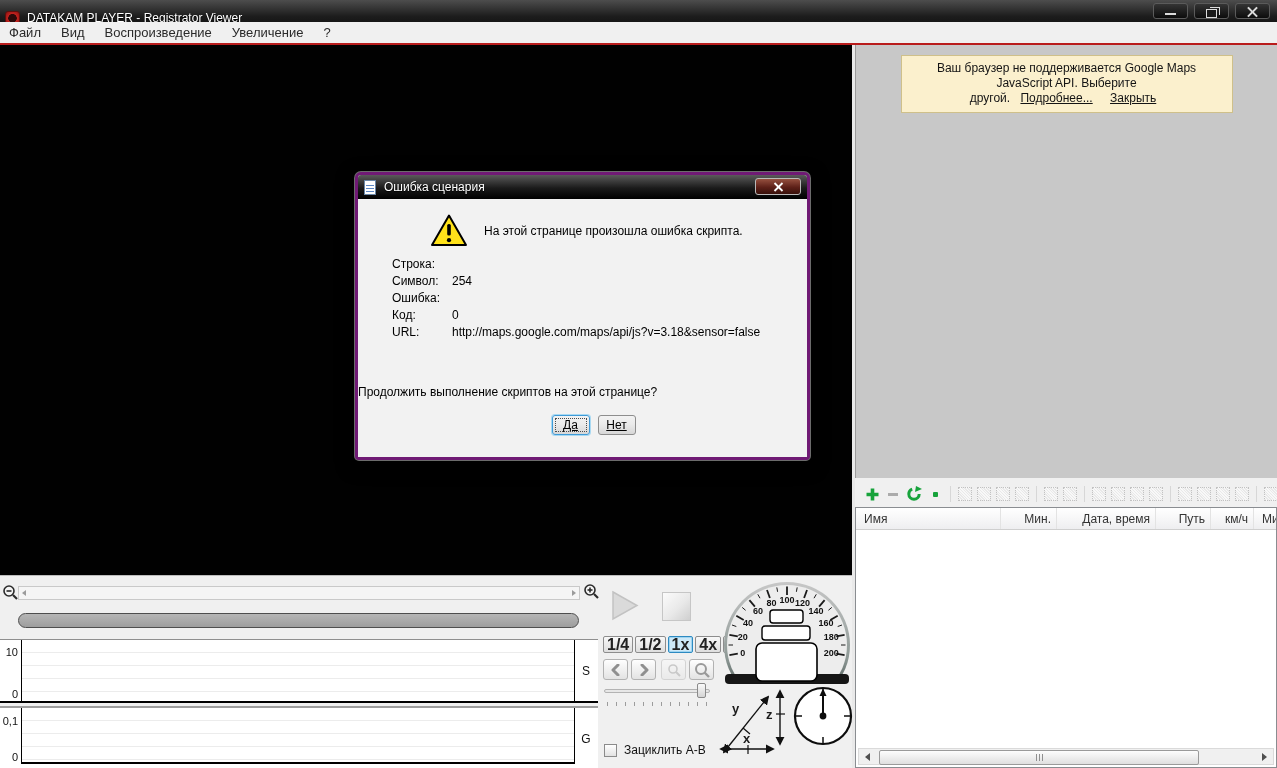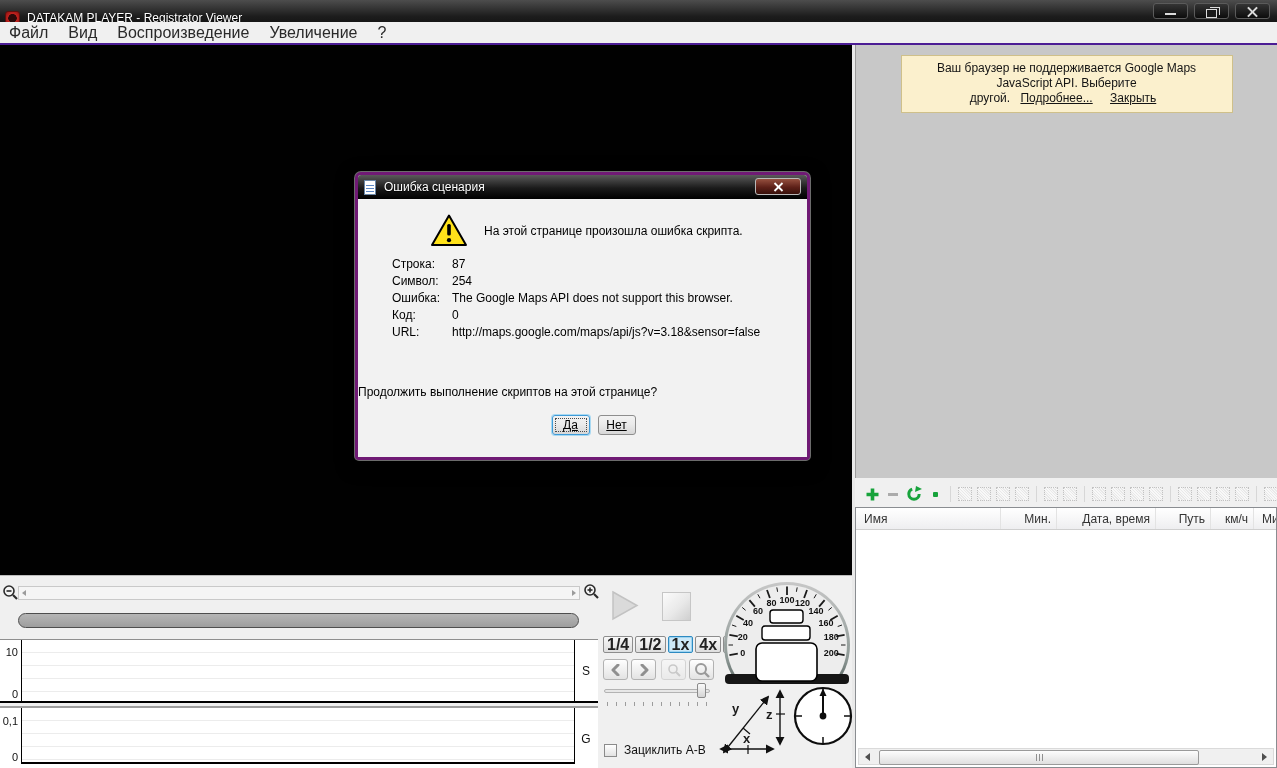"Файл" .menubar { border-bottom: 2px solid #4c1d95 -> 2px solid #b91c1c; font-size: 16px -> 13px }
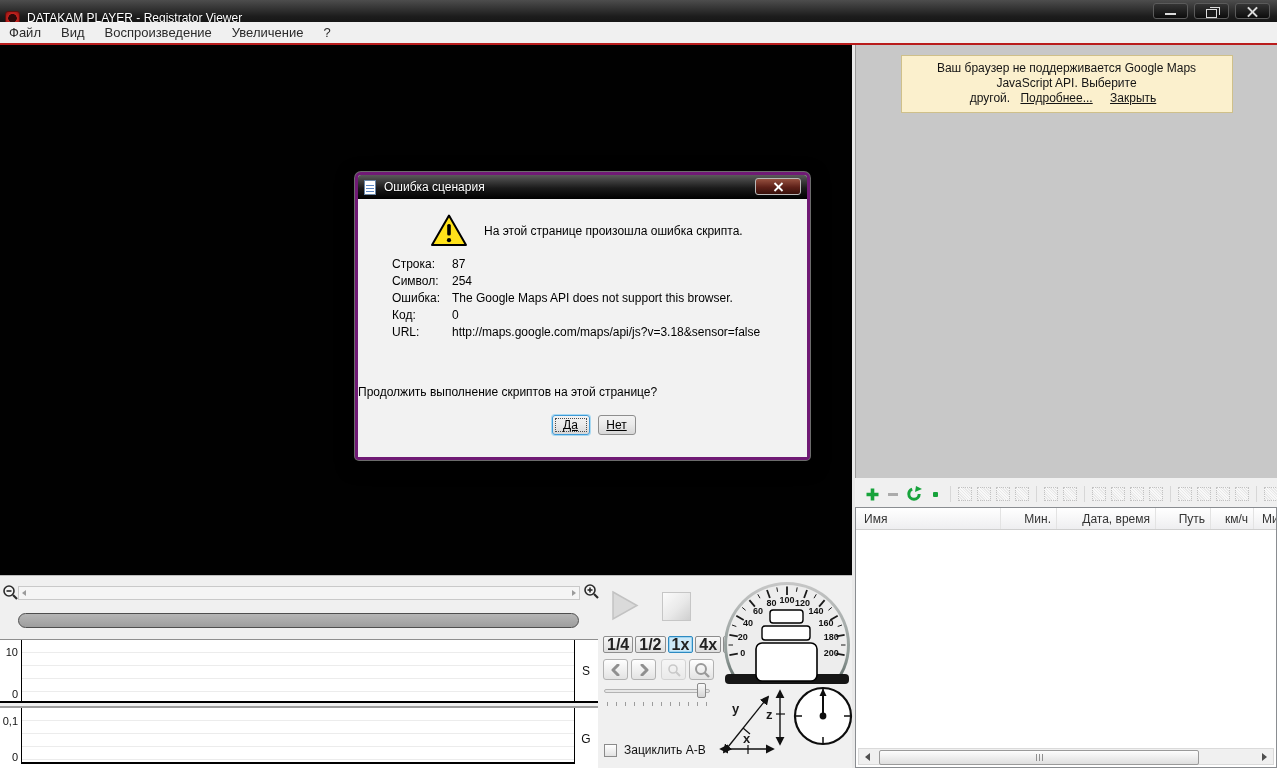"87" span.dvalue { html: <span>87</span> -> none }
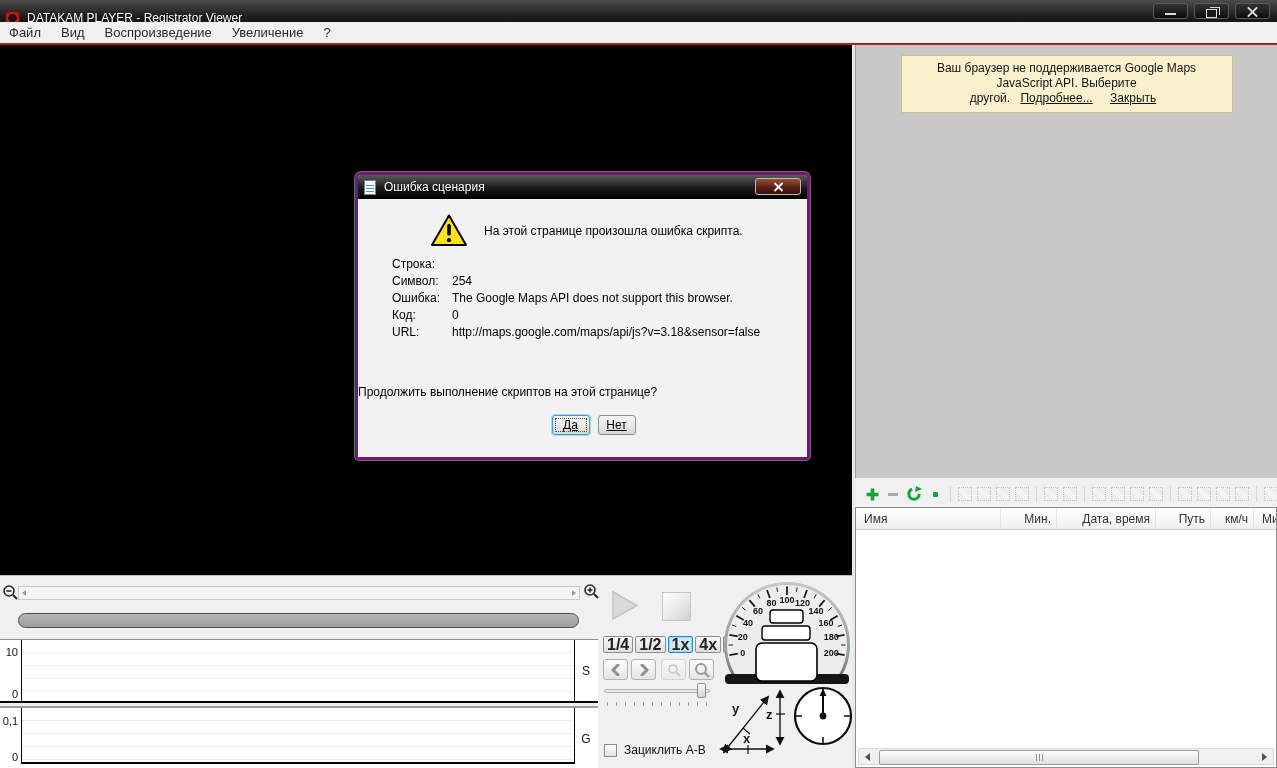"The Google Maps API does" span.dvalue { html: <span>The Google Maps API does not support this browser.</span> -> none }
